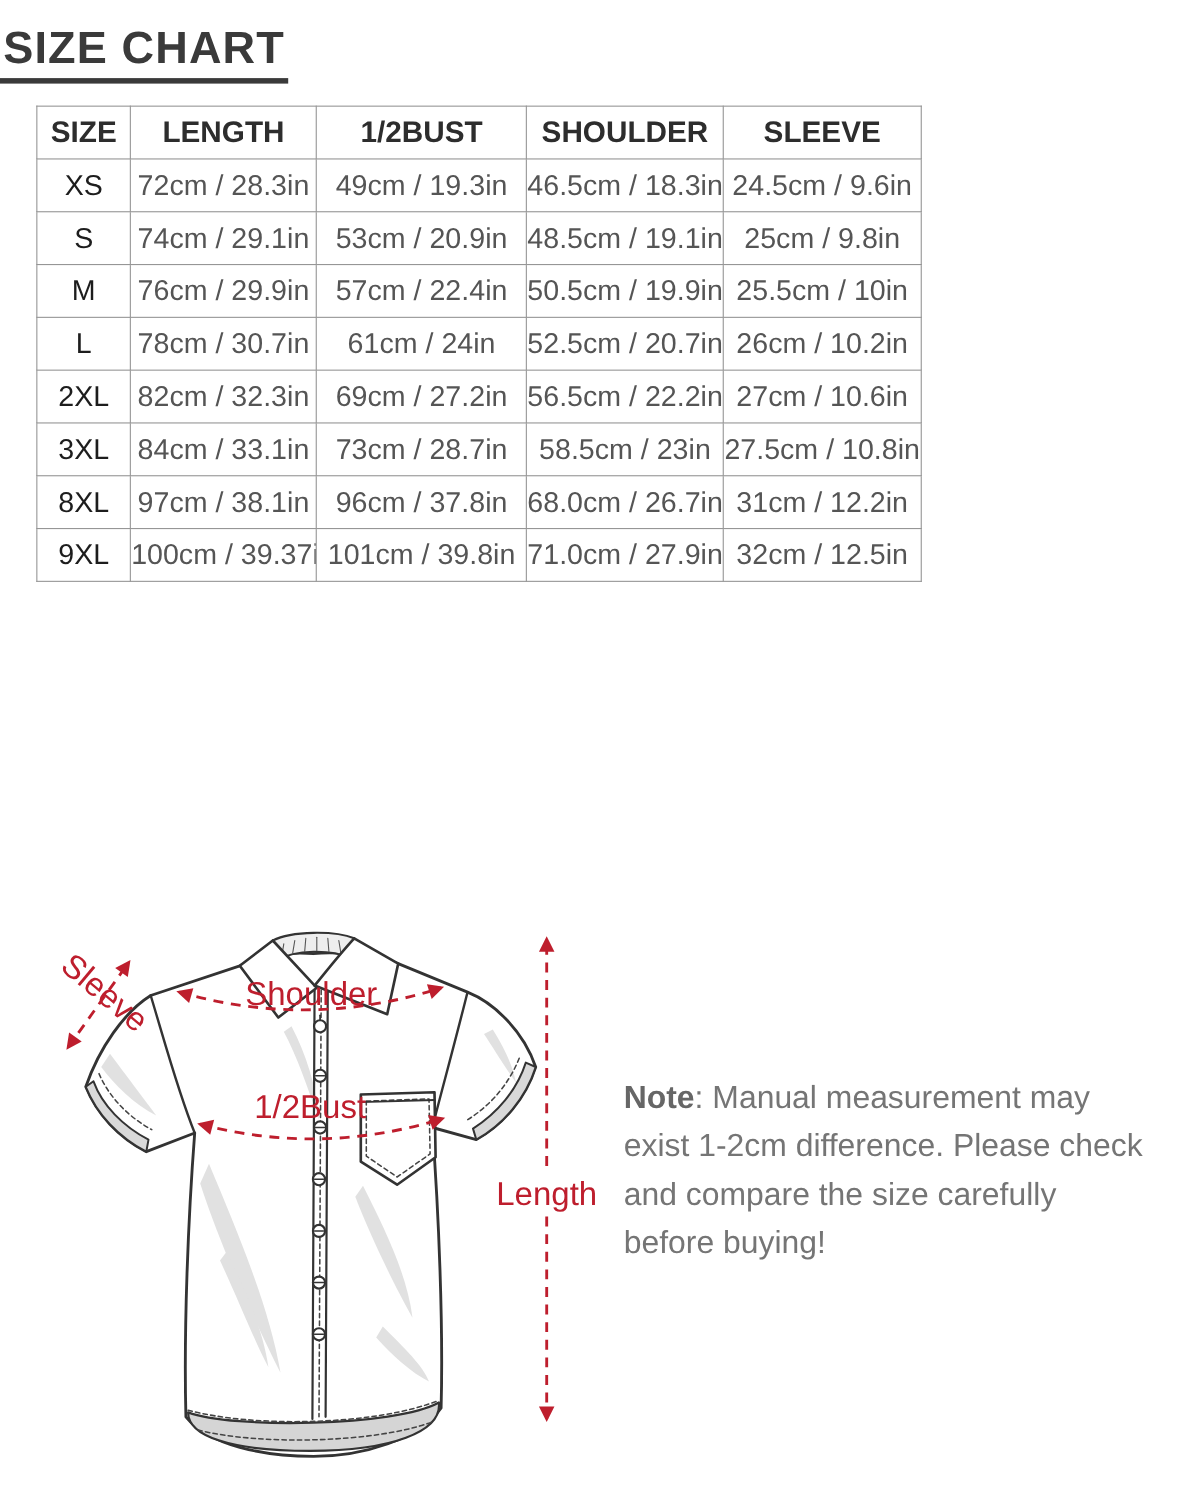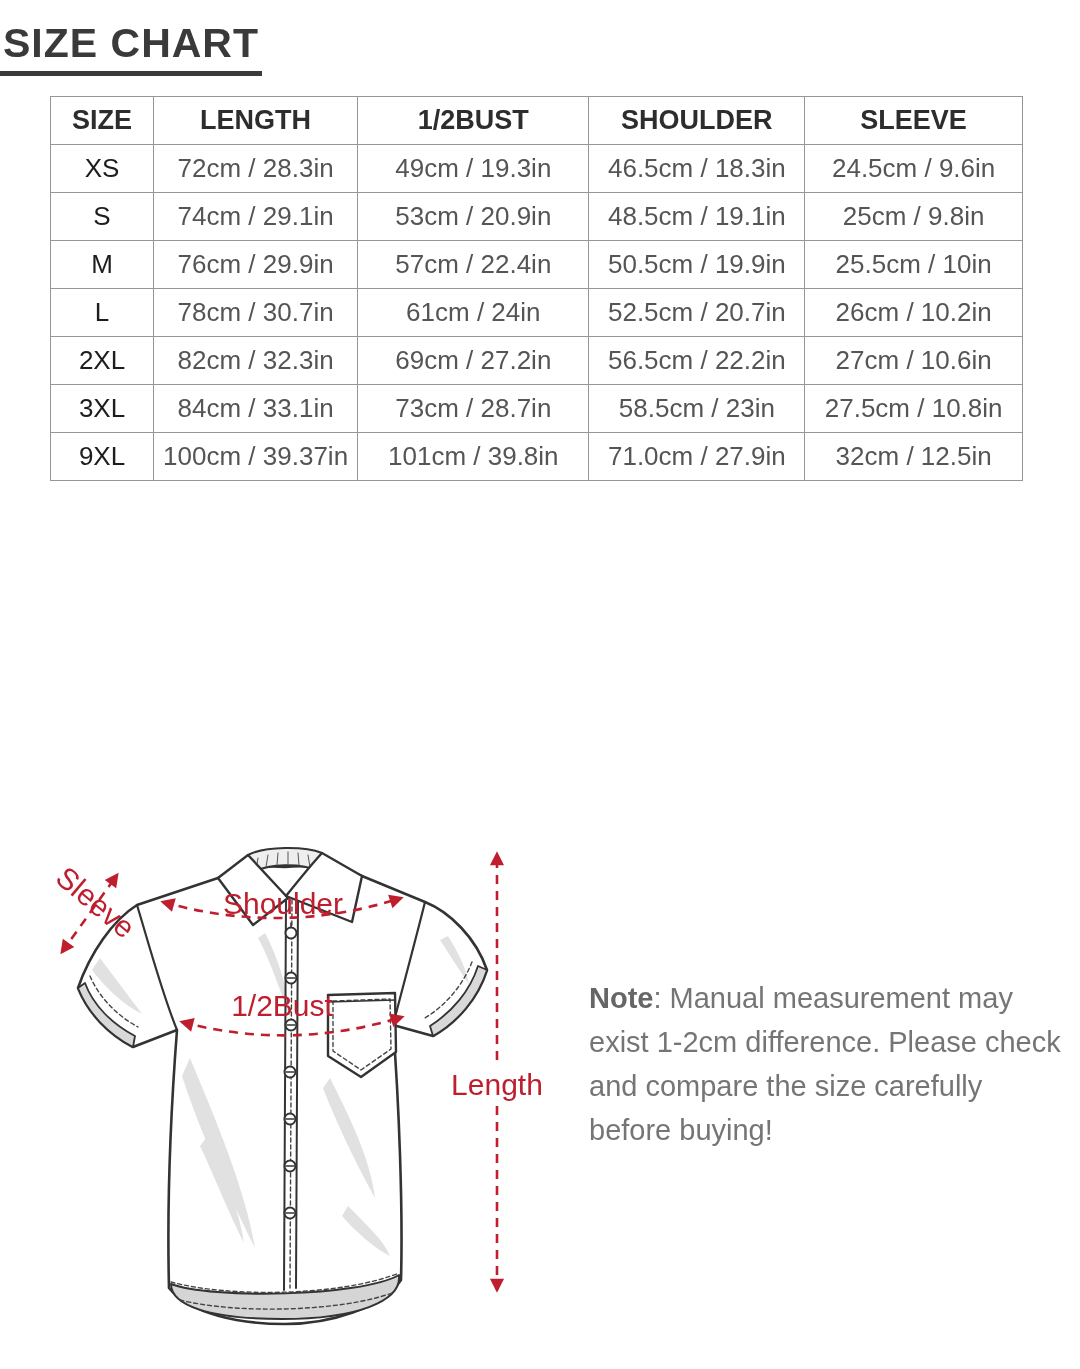"SIZE" table.size-table { left: 50px -> 33px; width: 973px -> 805px }
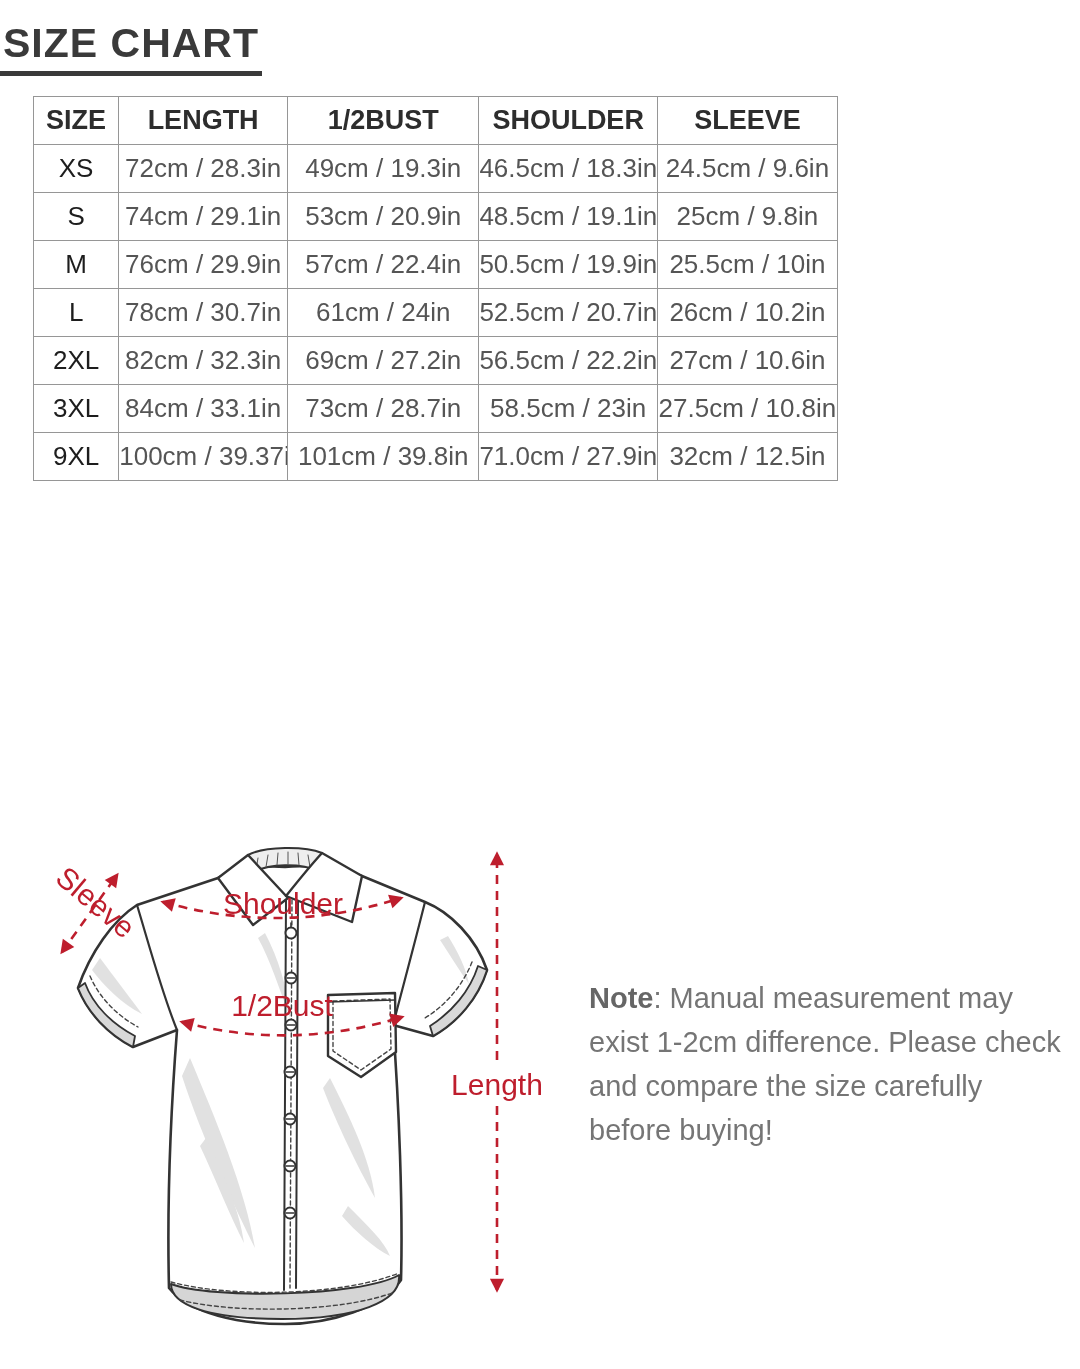"8XL" tr { html: none -> <tr> <td>8XL</td> <td>97cm / 38.1in</td> <td>96cm / 37.8in</td> <td>68.0cm / 26.7in</td> <td>31cm / 12.2in</td> </tr> }
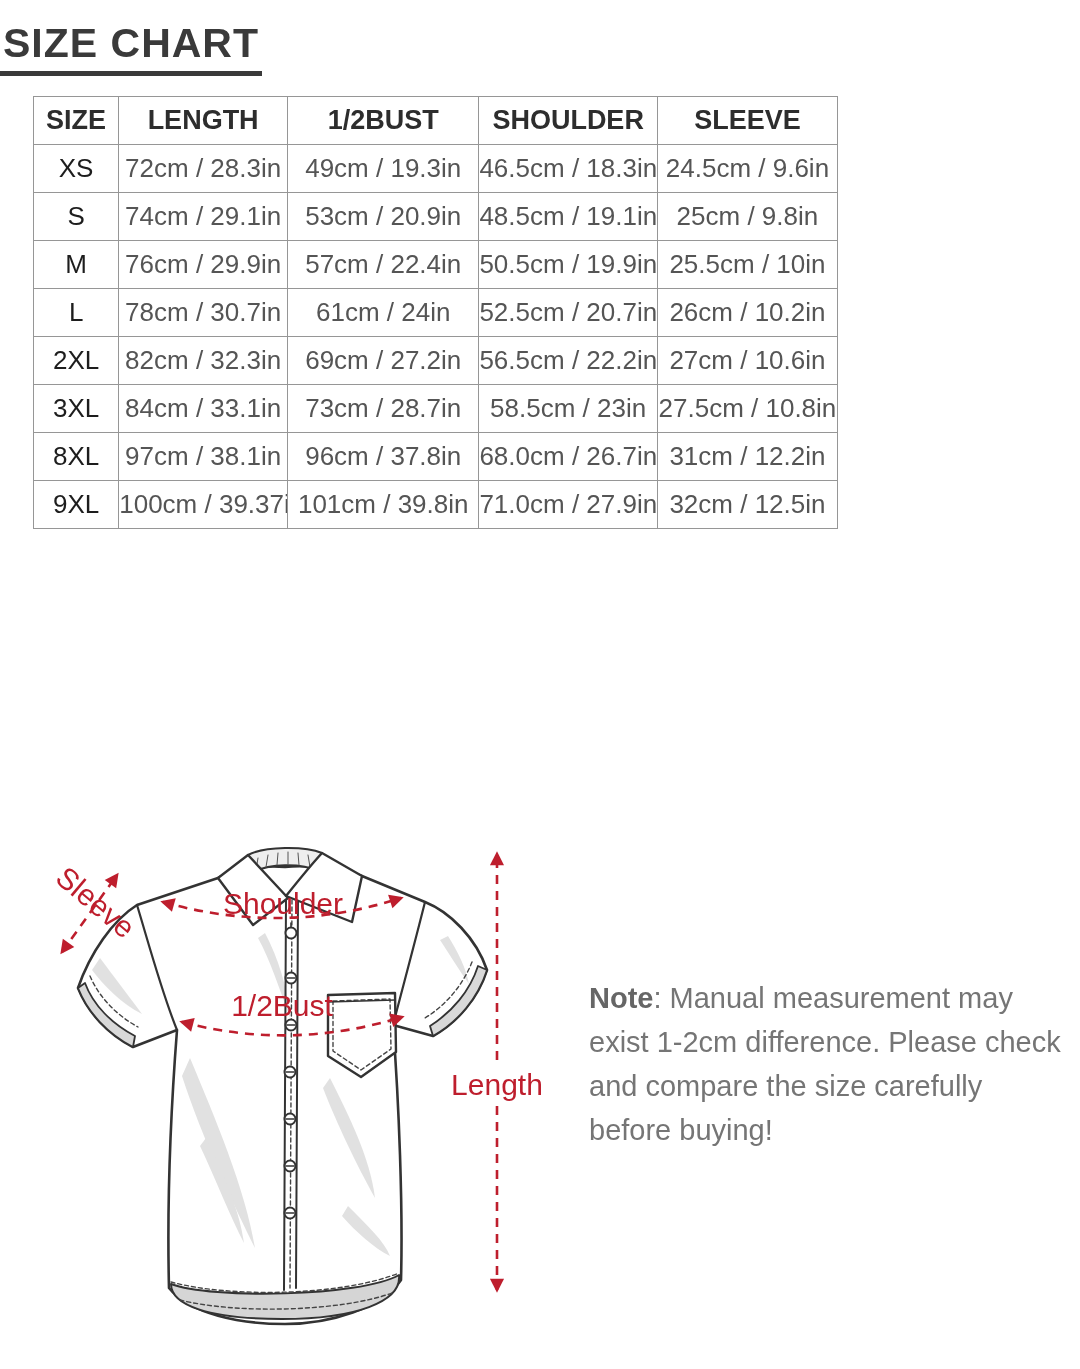"Note: Manual measurement may exist" .note { left: 589px -> 567px }
